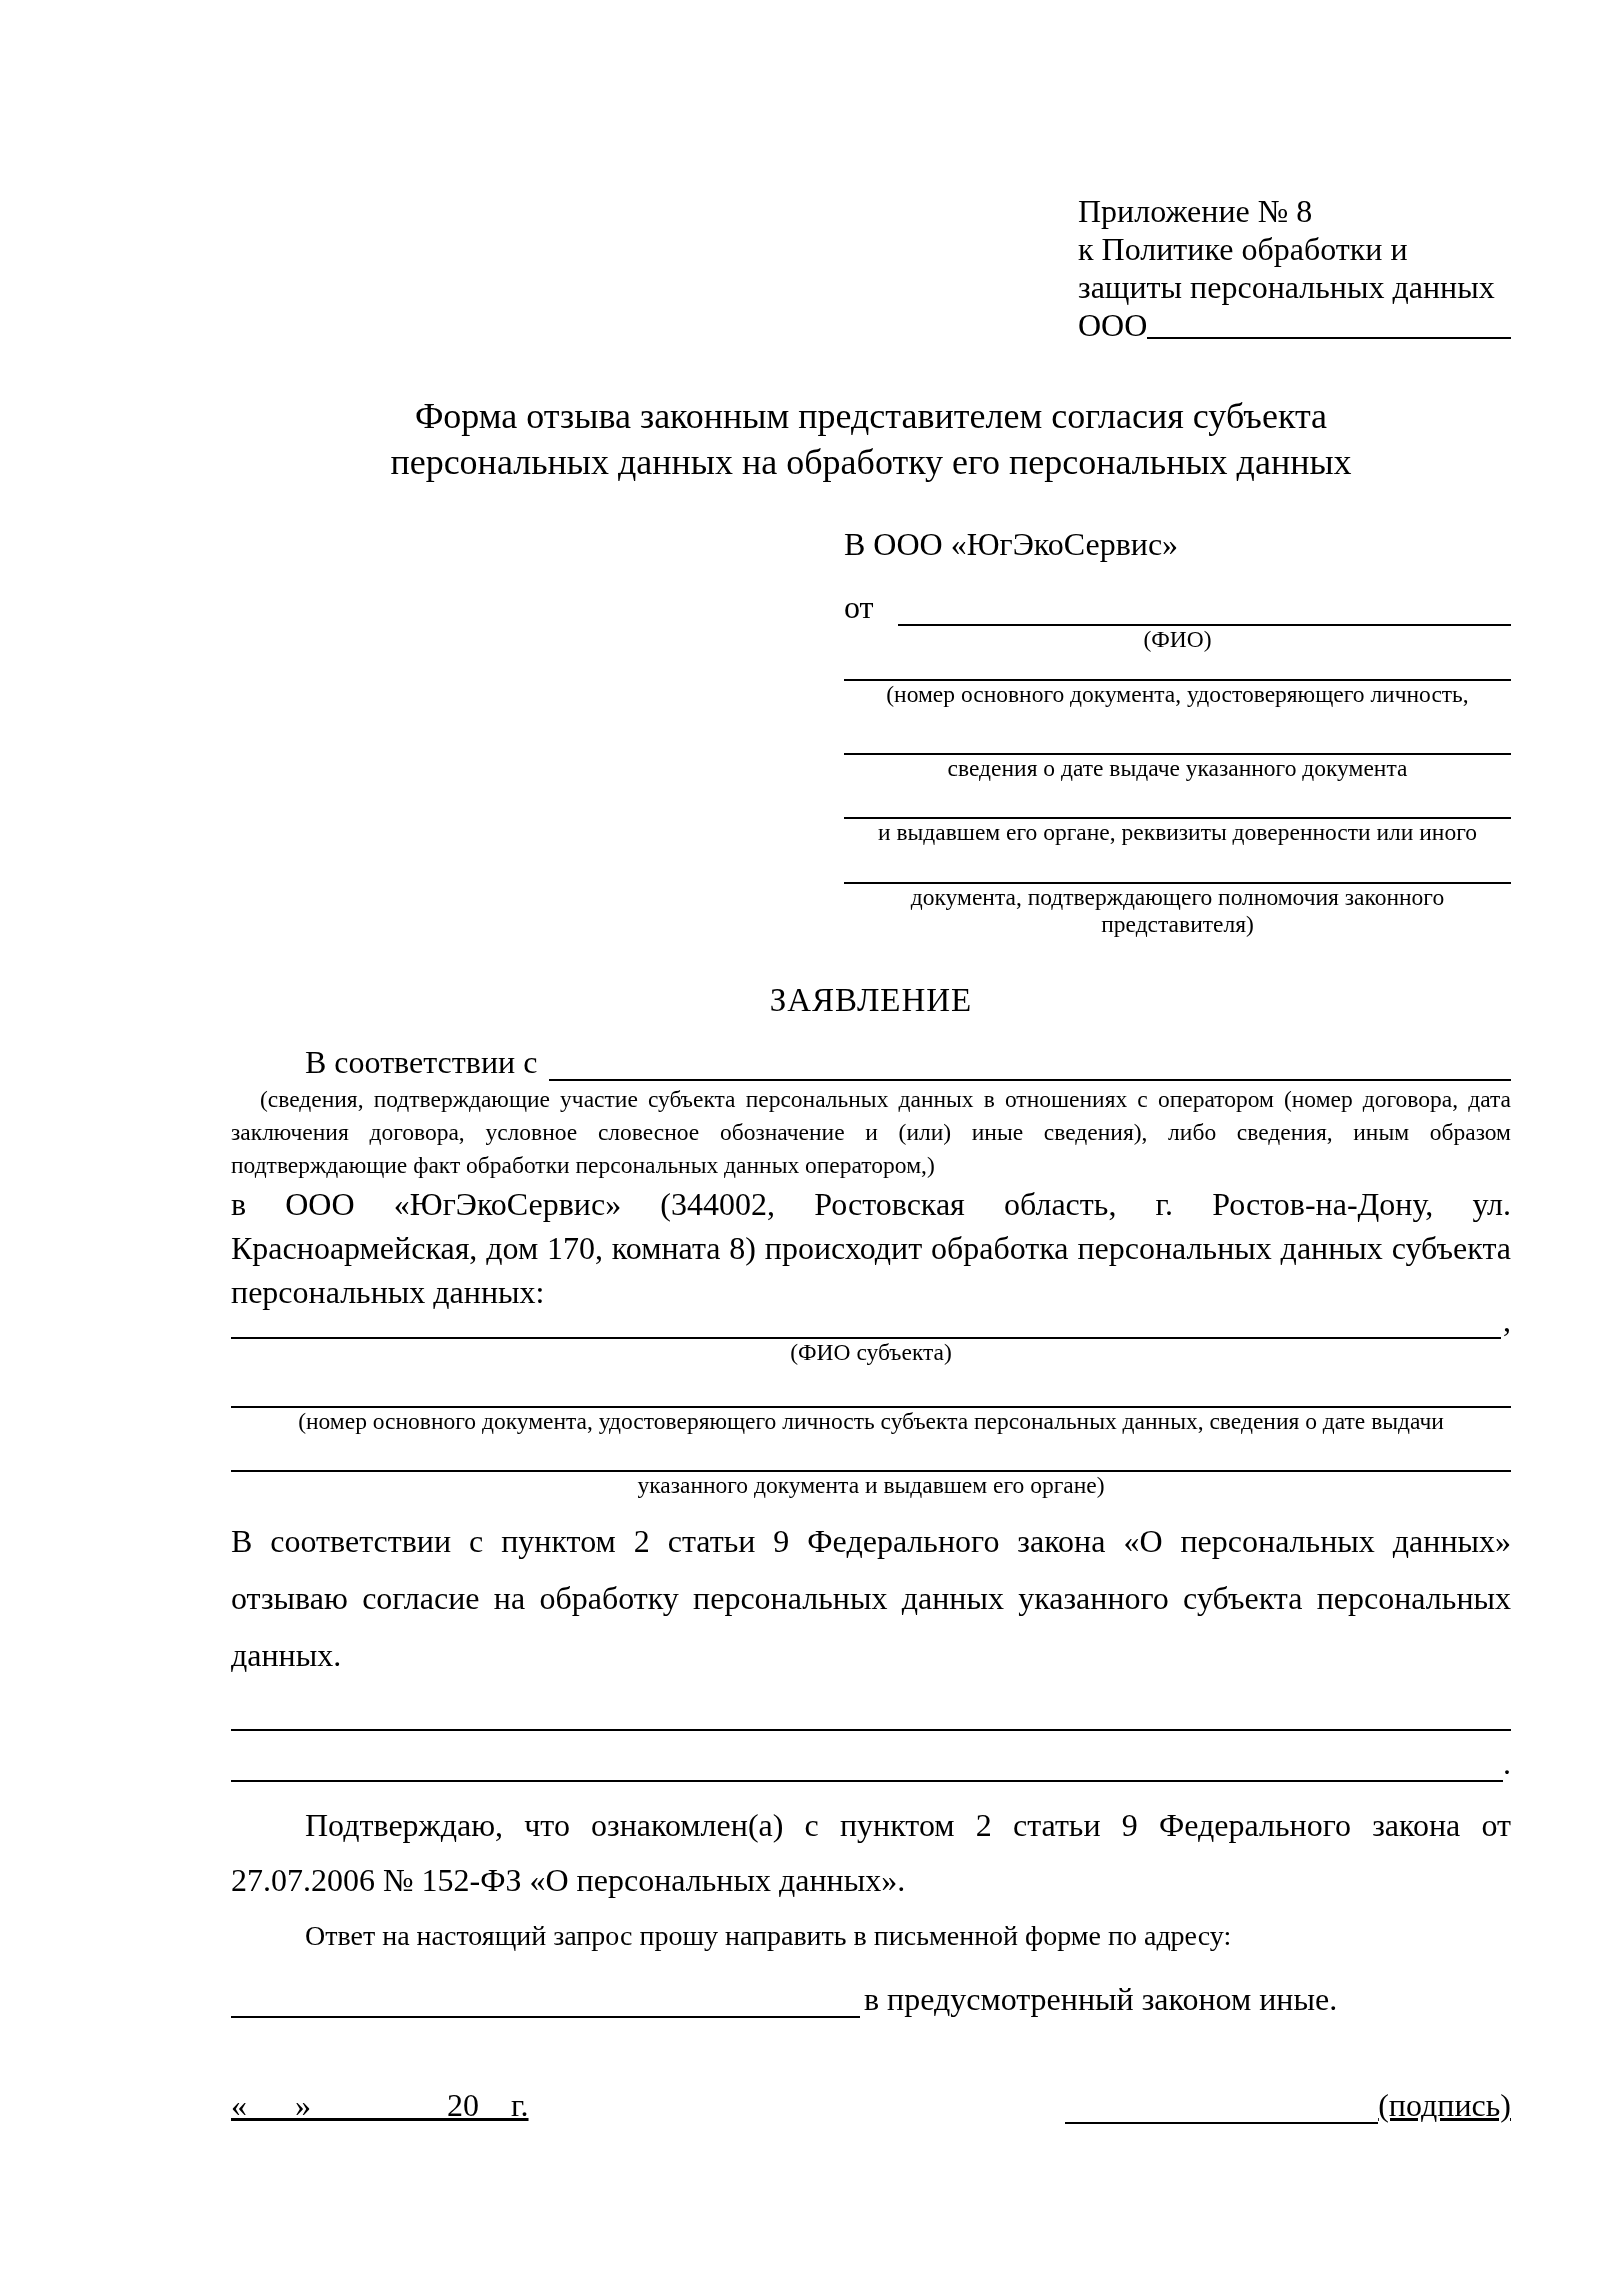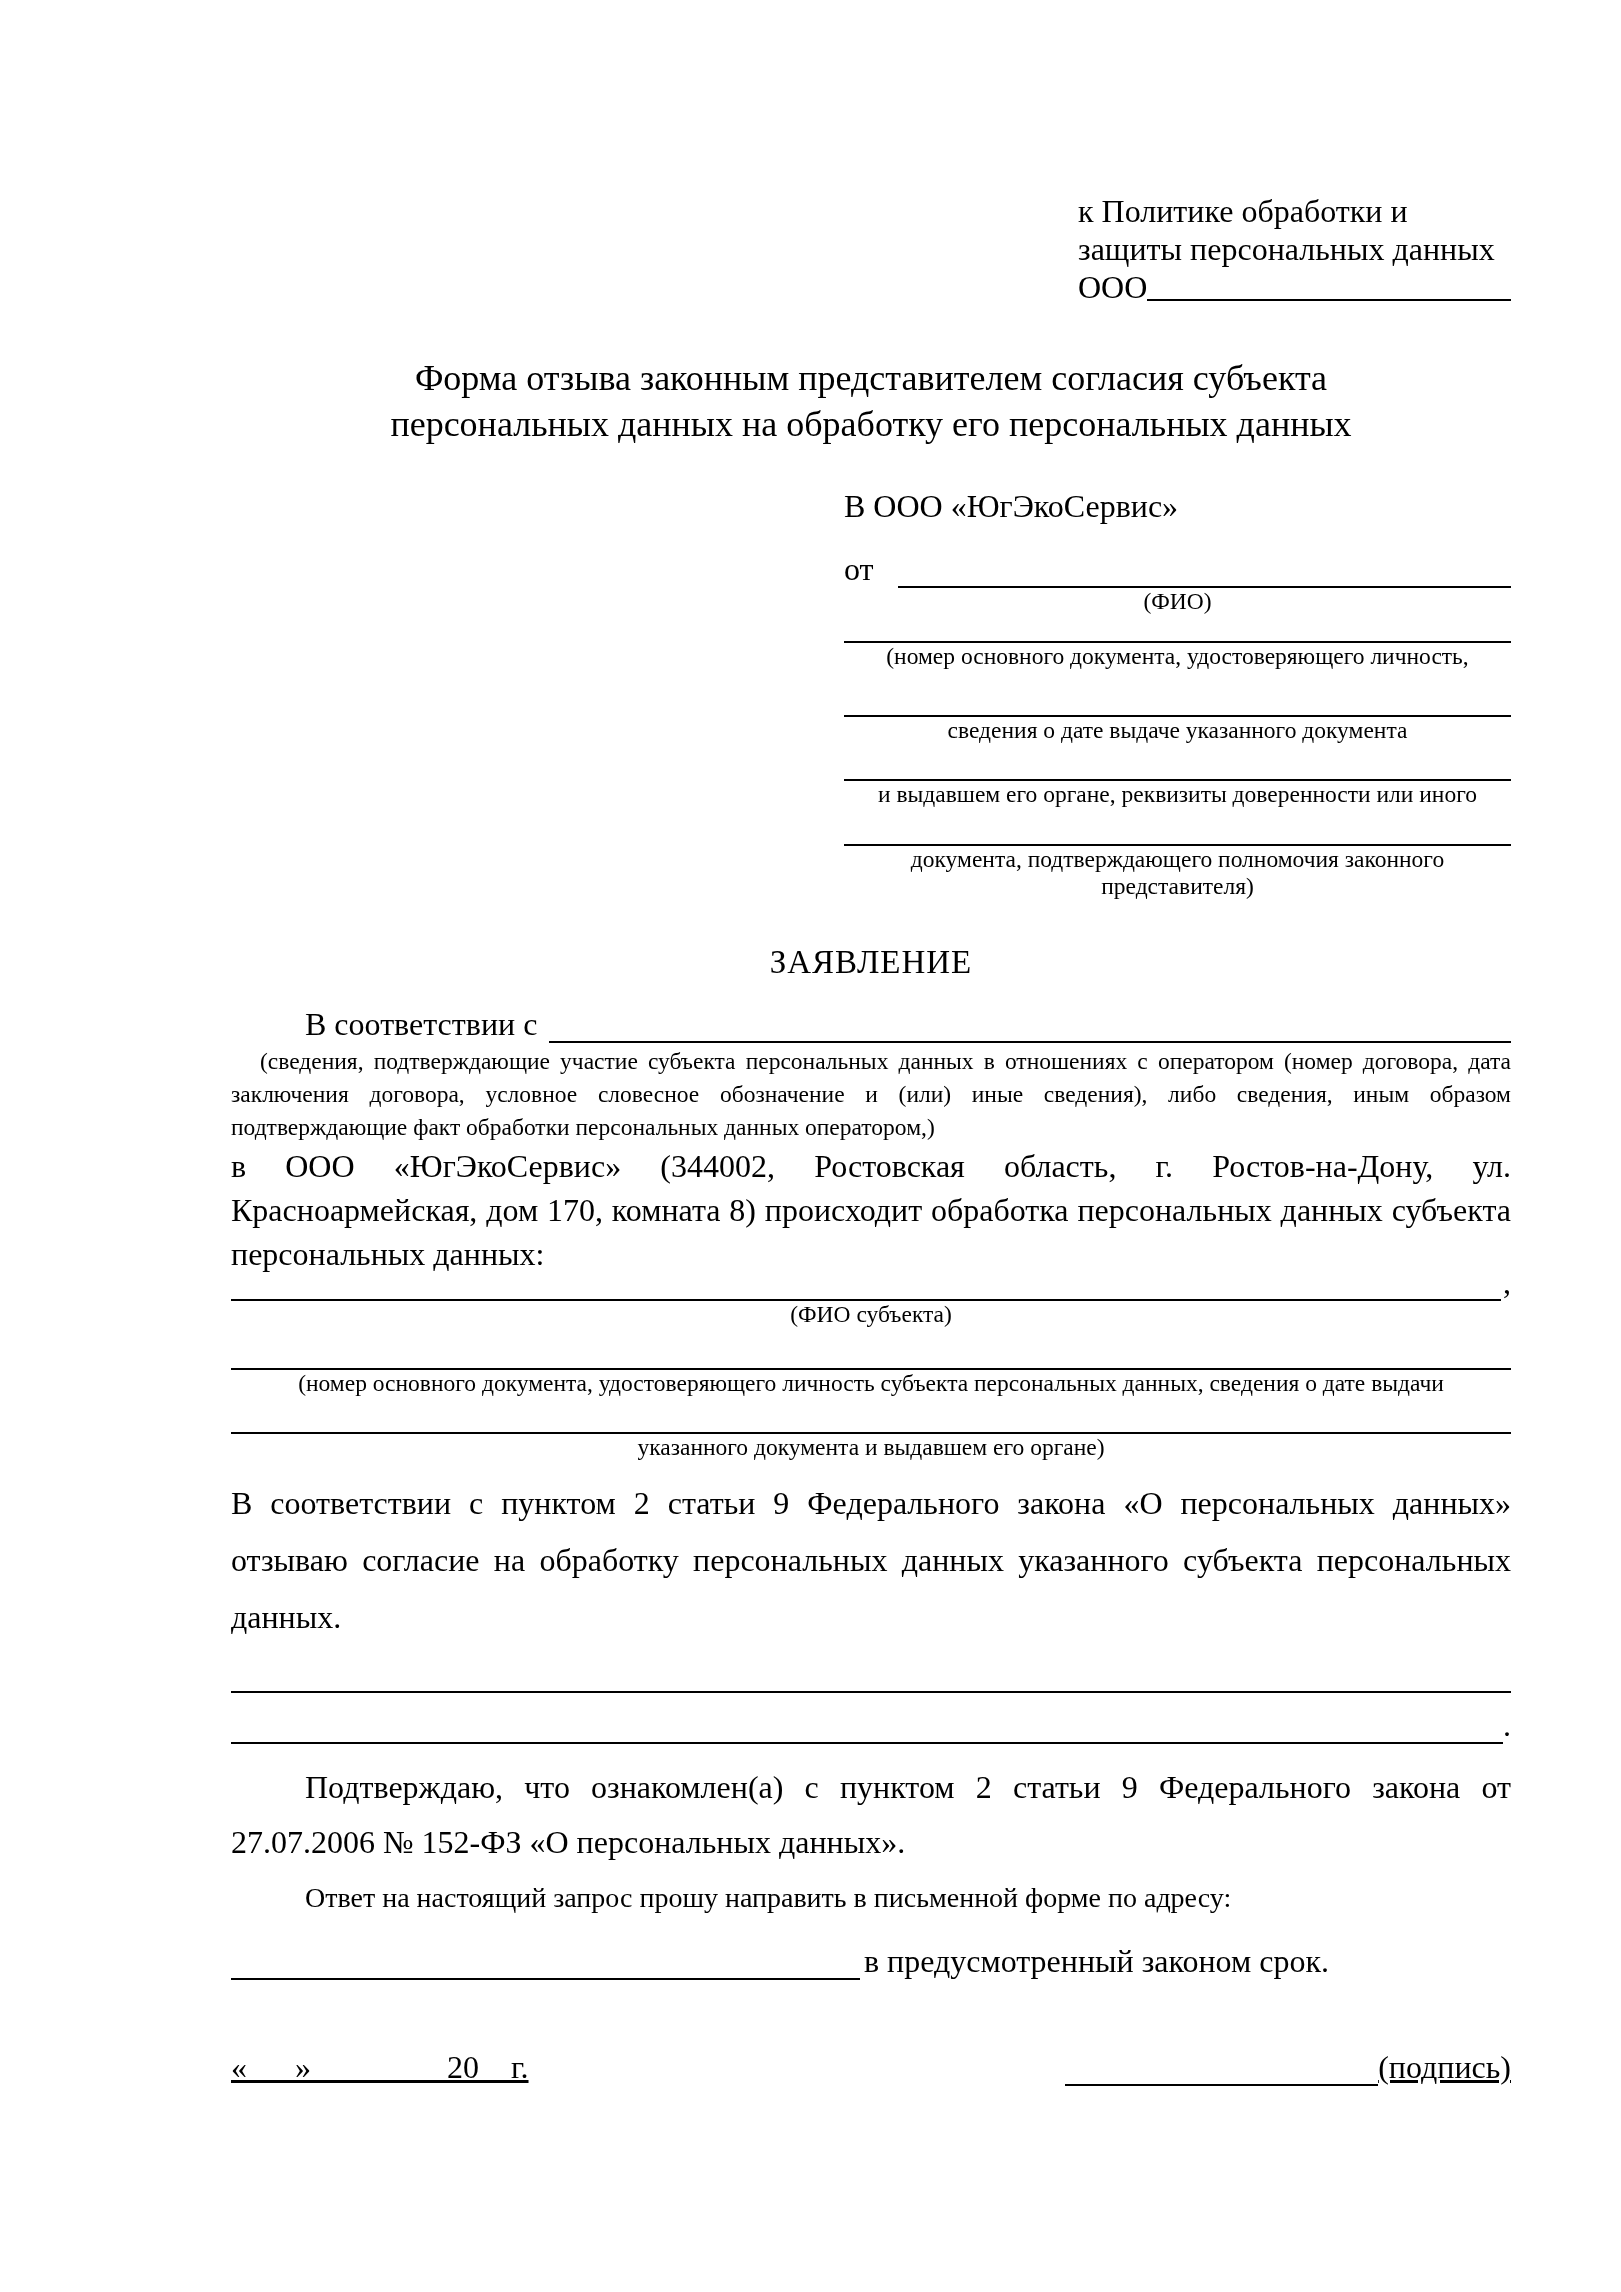"Приложение № 8" div { html: none -> <div>Приложение № 8</div> }
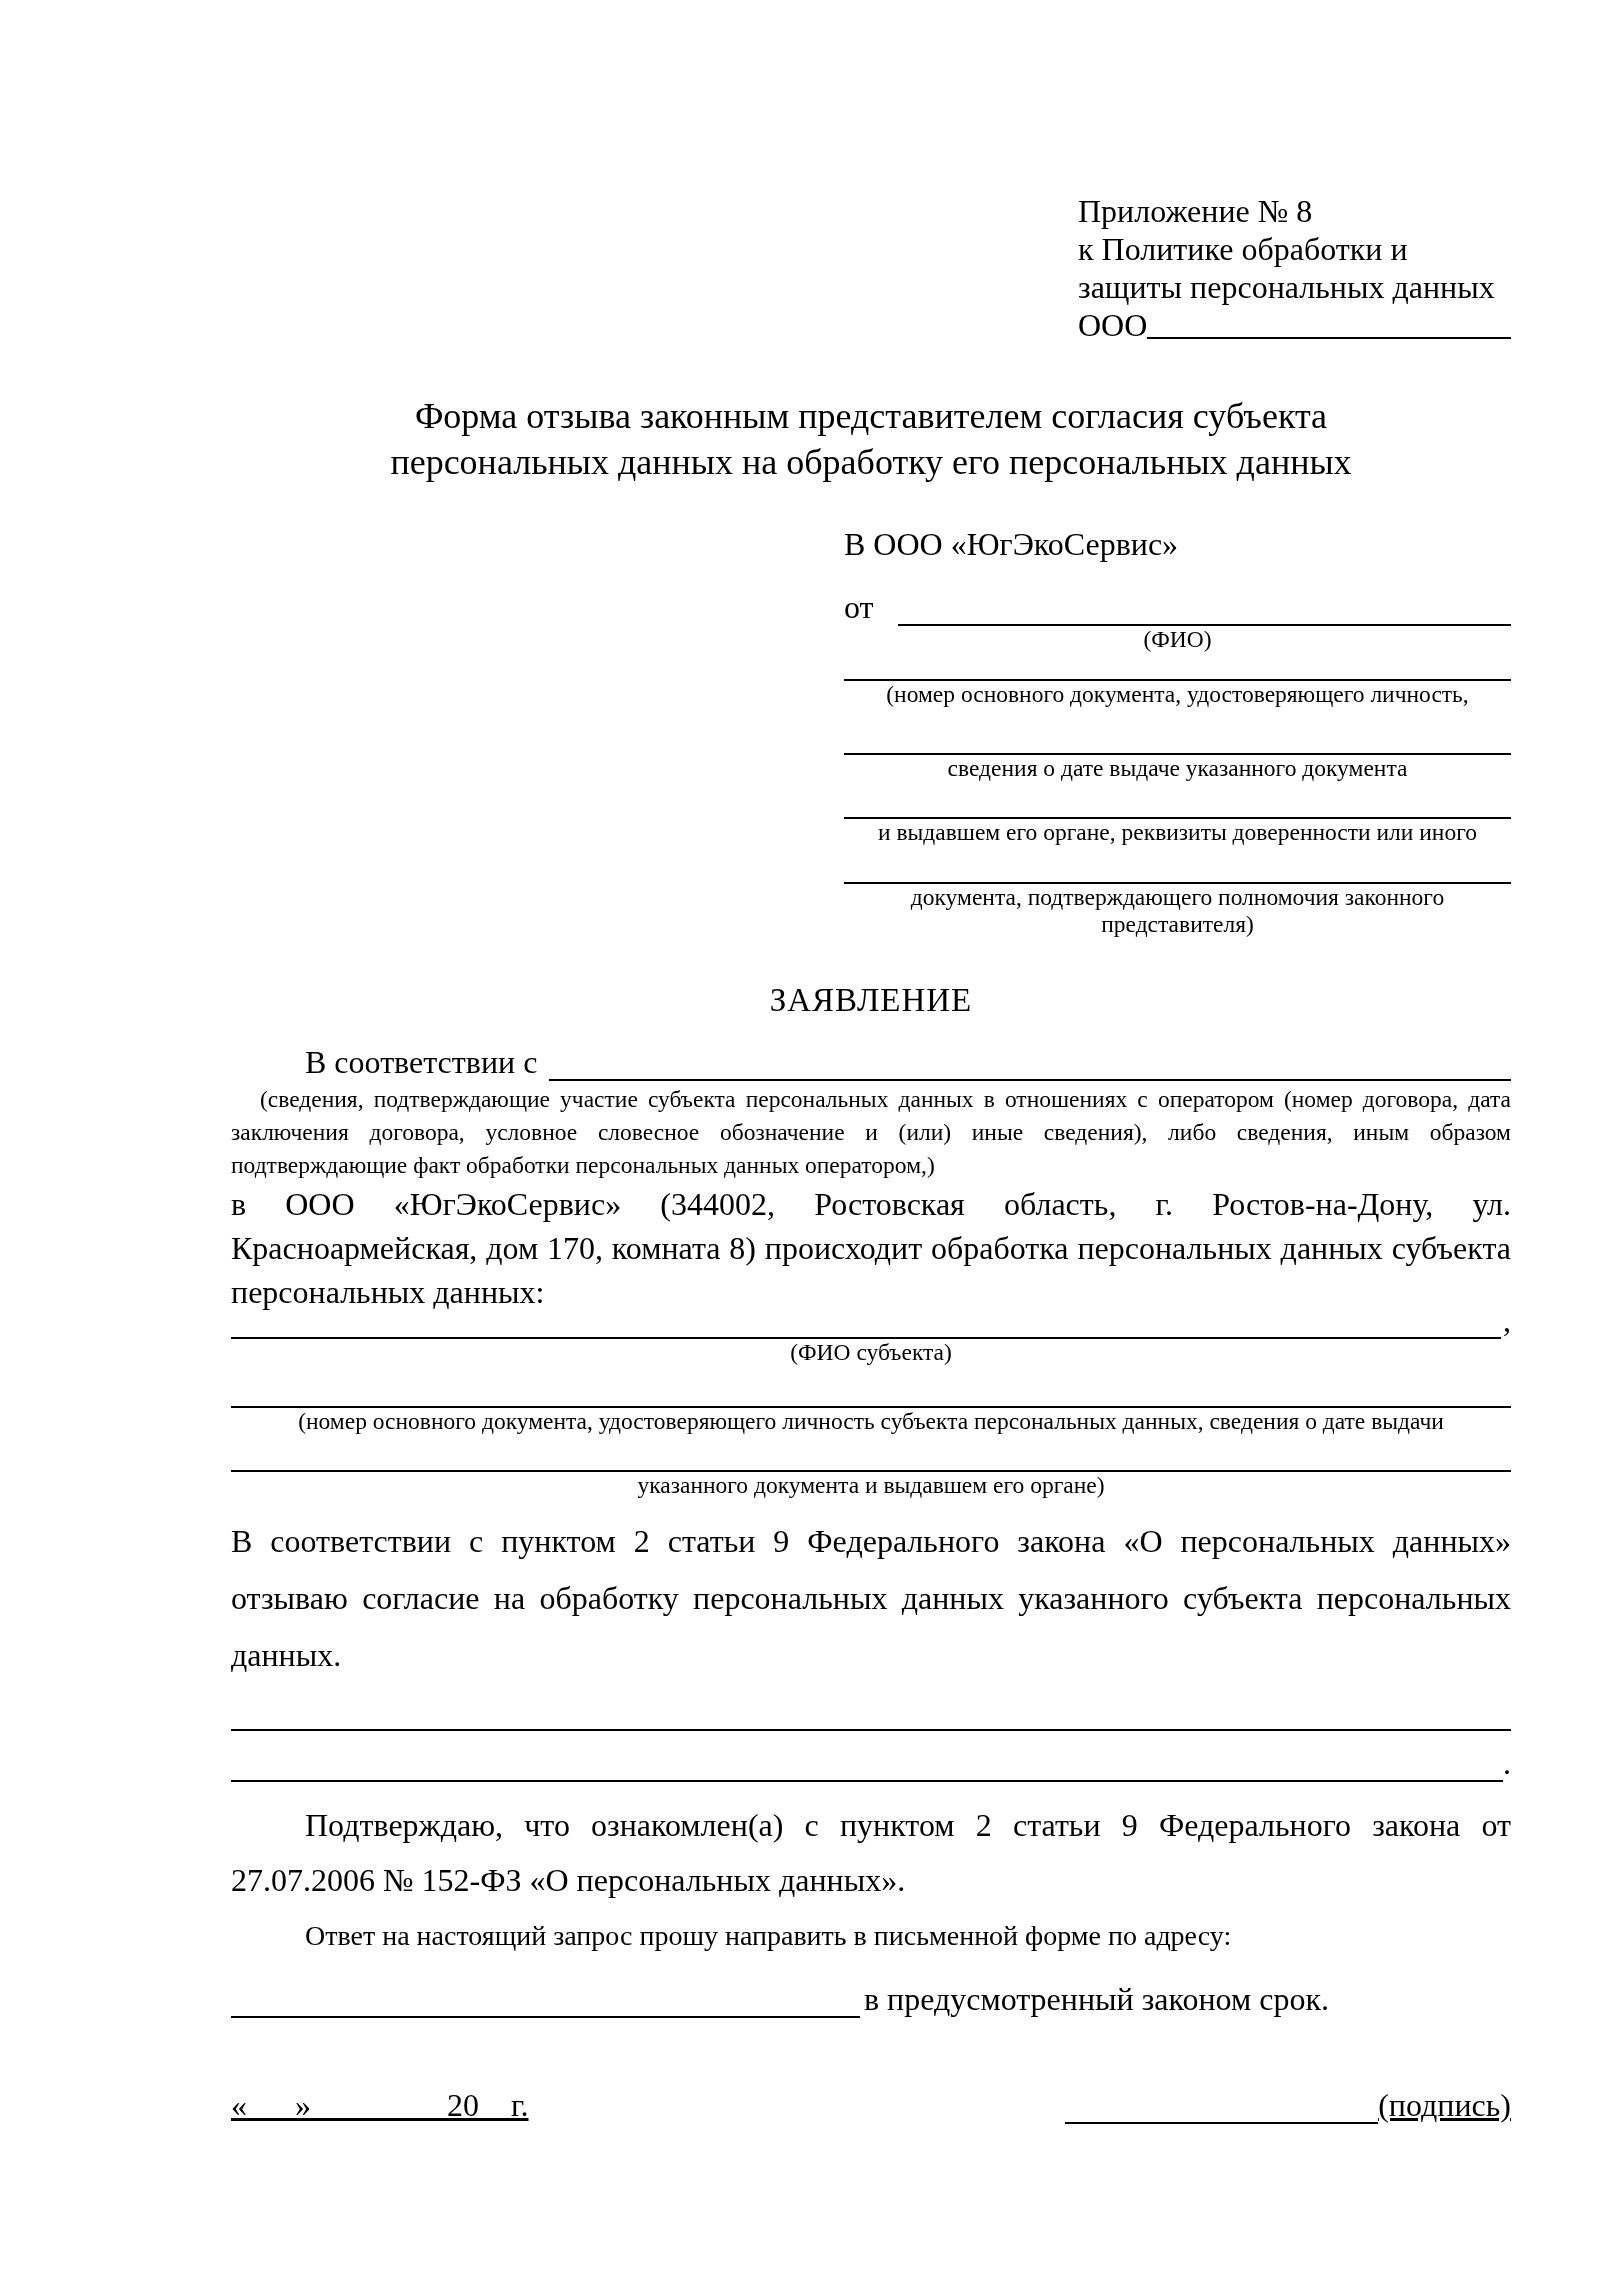"в предусмотренный законом срок." span.suffix { text: срок -> иные }
